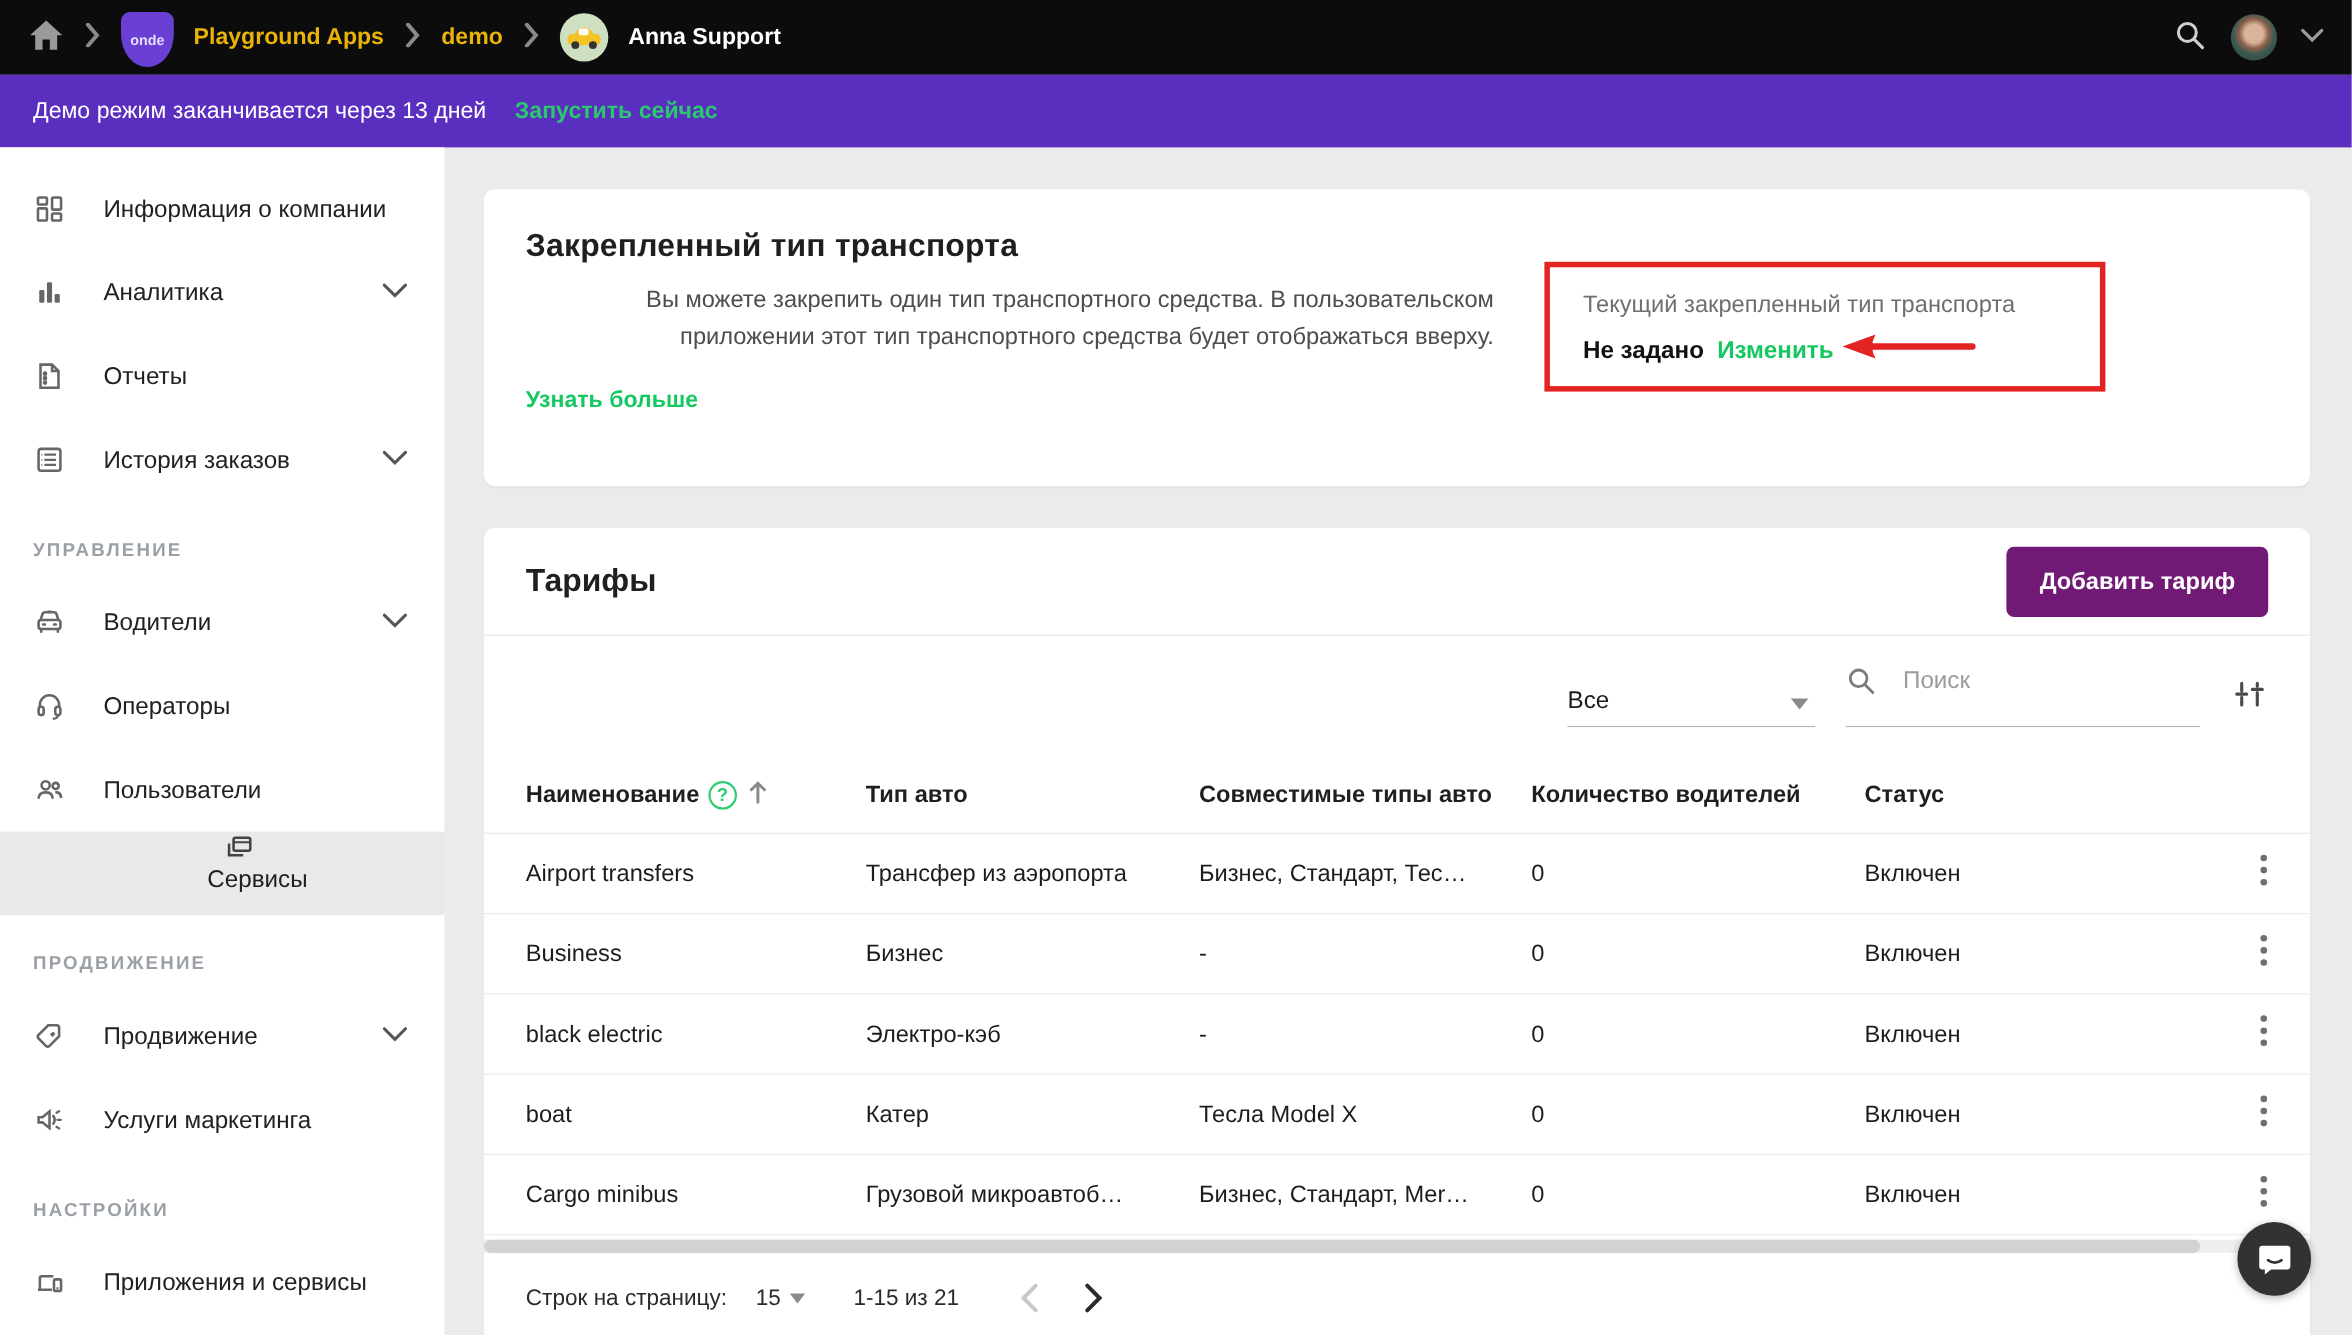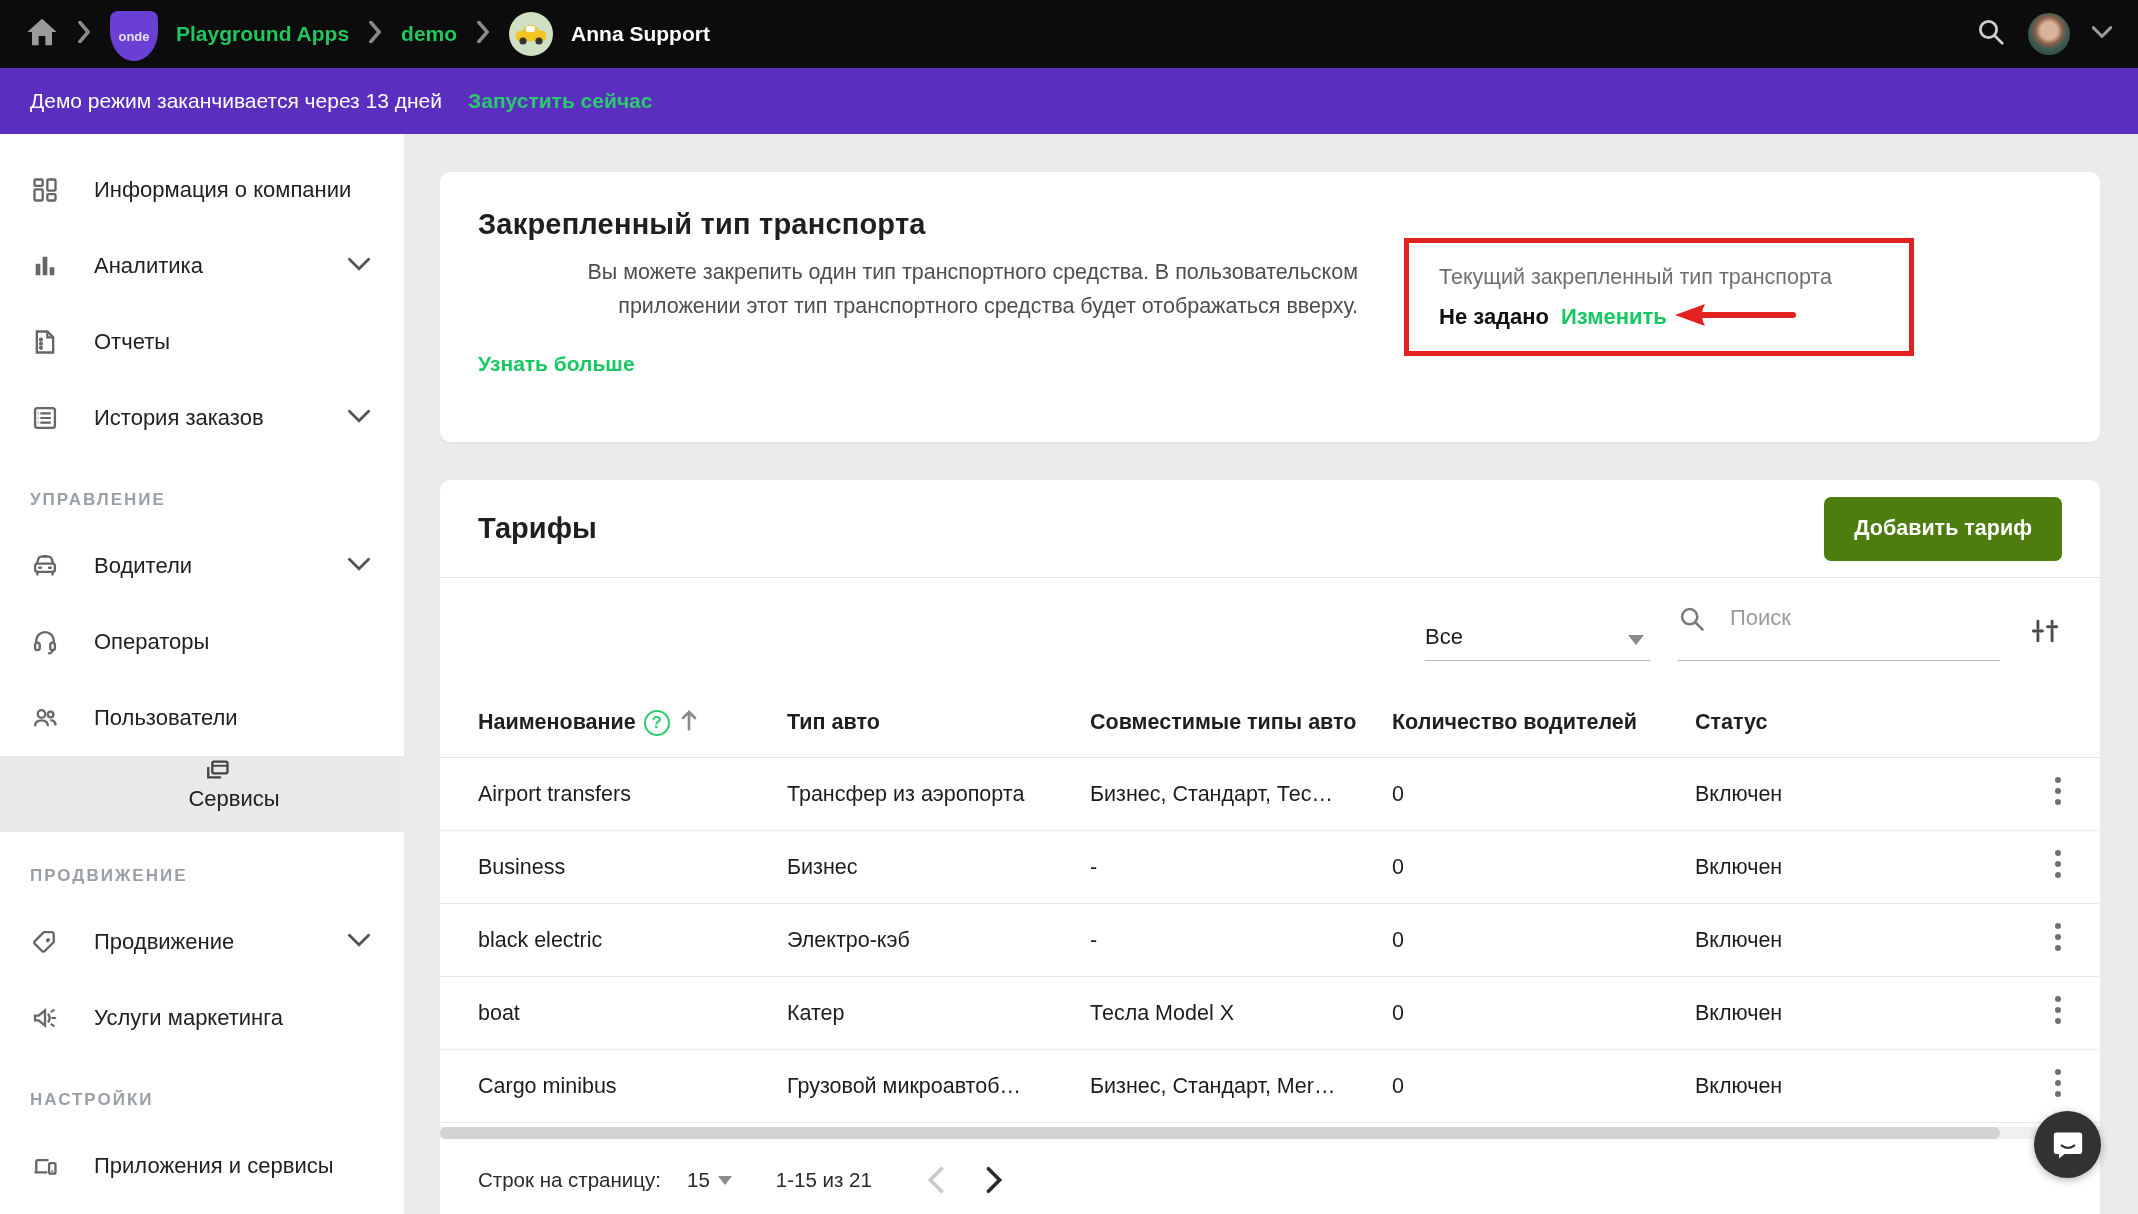"Playground Apps" .crumb { color: #22c55e -> #eab308 }
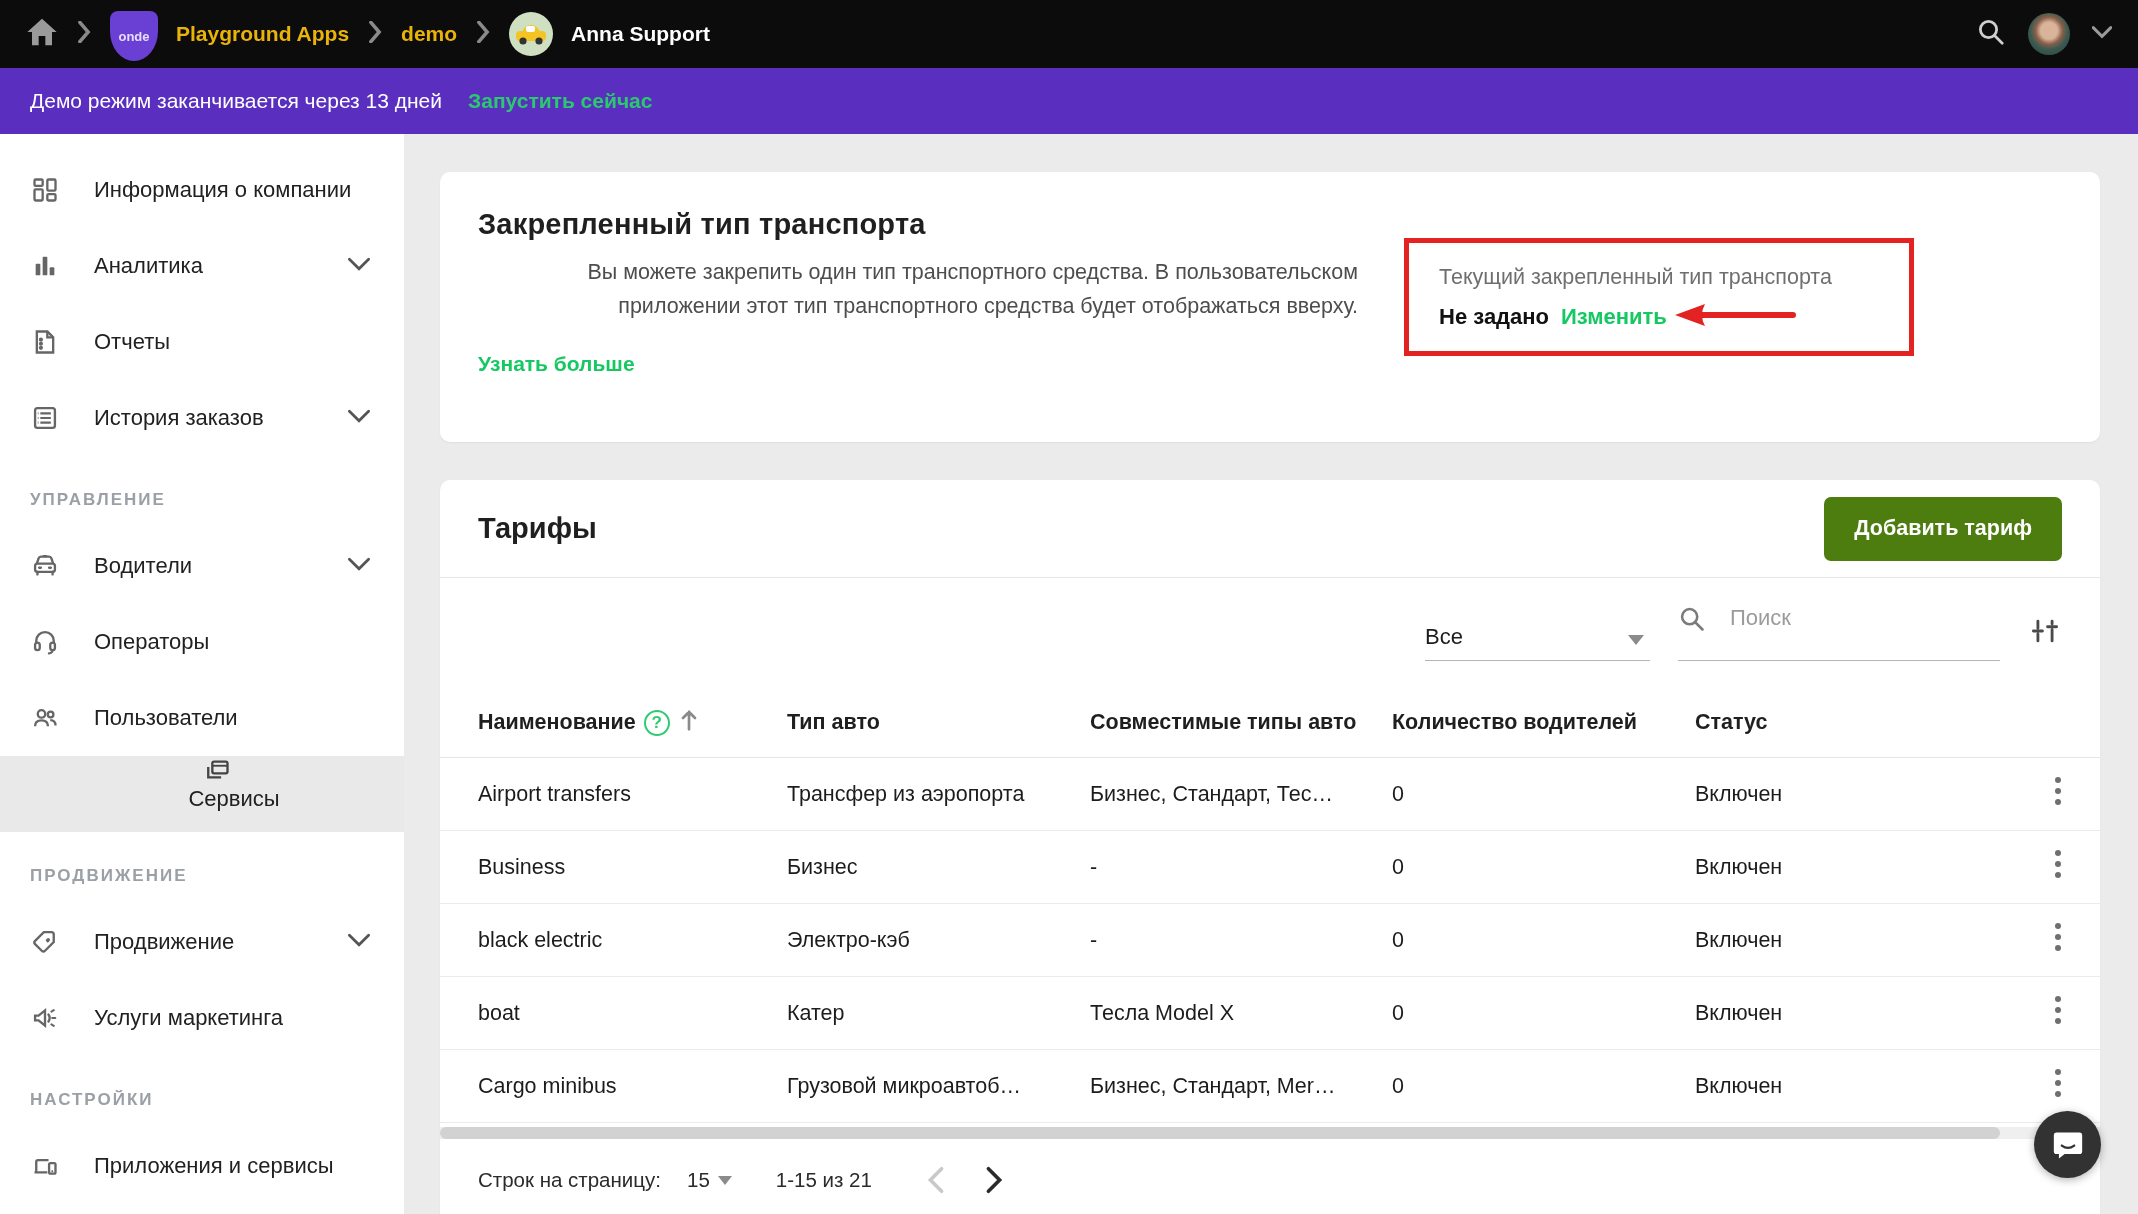"Добавить тариф" .add-btn { background: #4d7c0f -> #701a75 }
